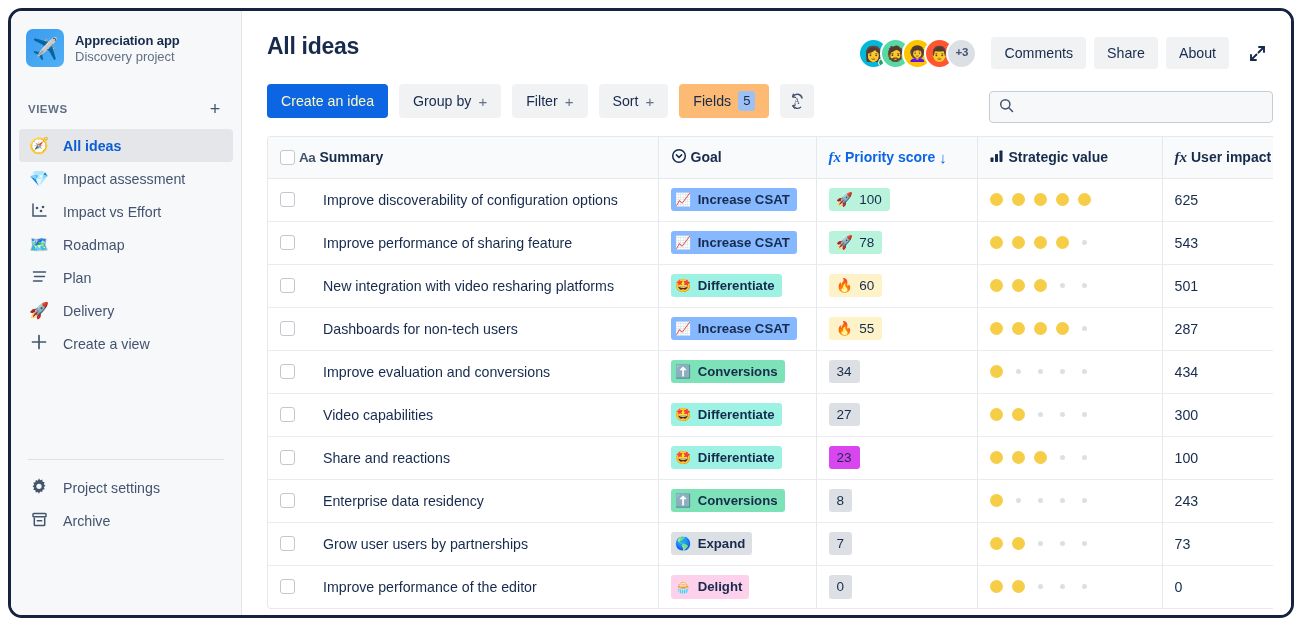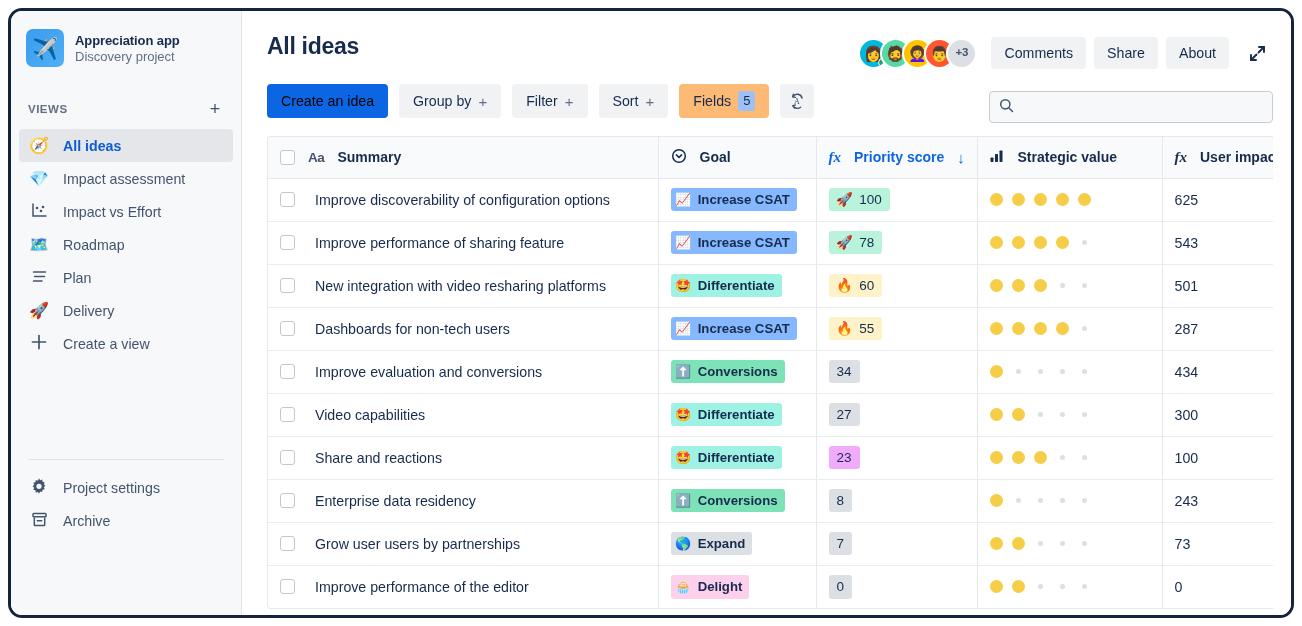"Create an idea" .btn-primary { color: #000000 -> #fef9c3 }
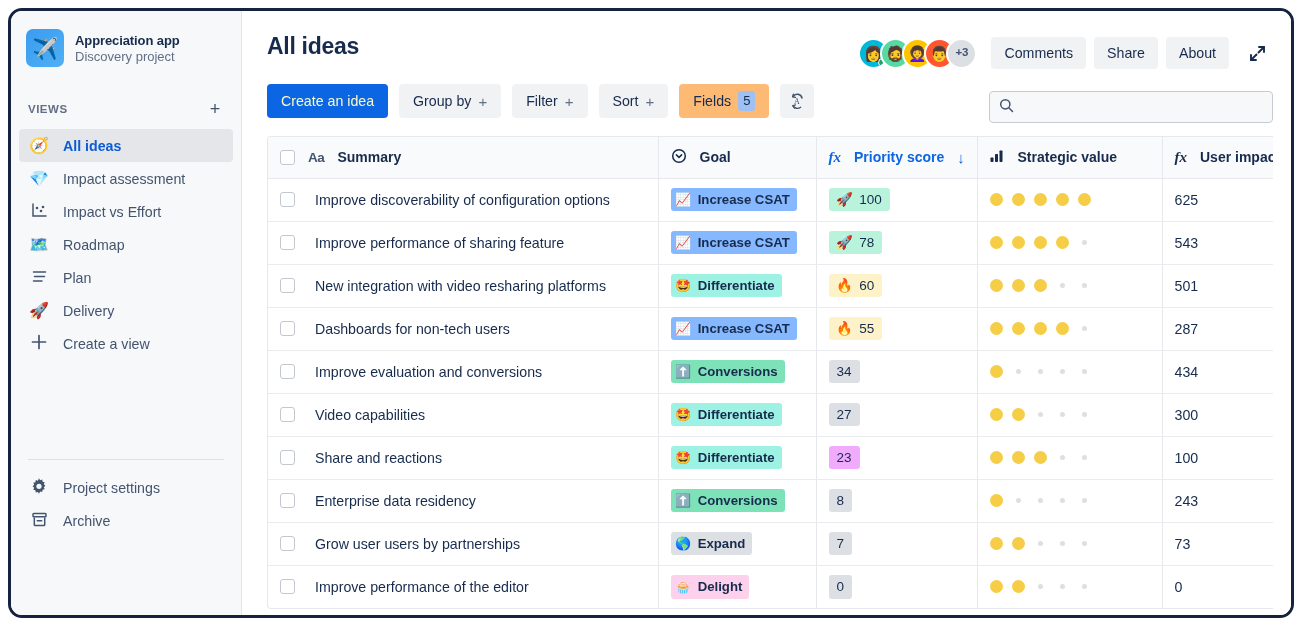"Aa" .th-inner { gap: 13px -> 4px }
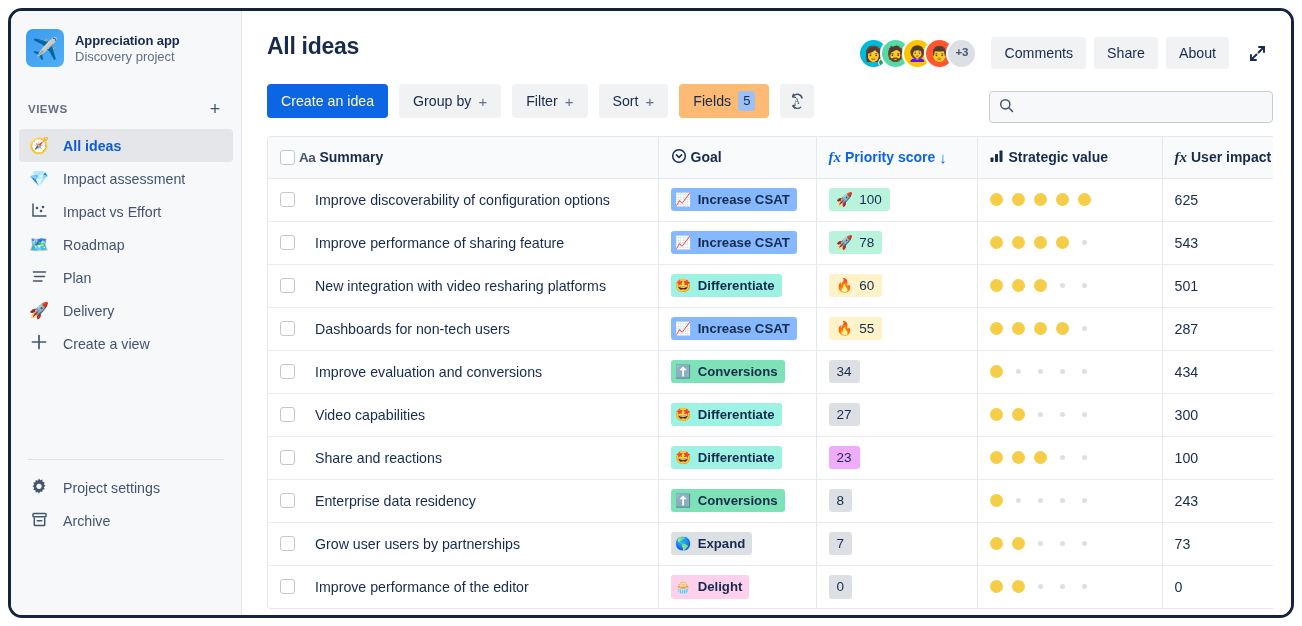"Improve discoverability of configuration" .sum-cell { gap: 20px -> 28px }
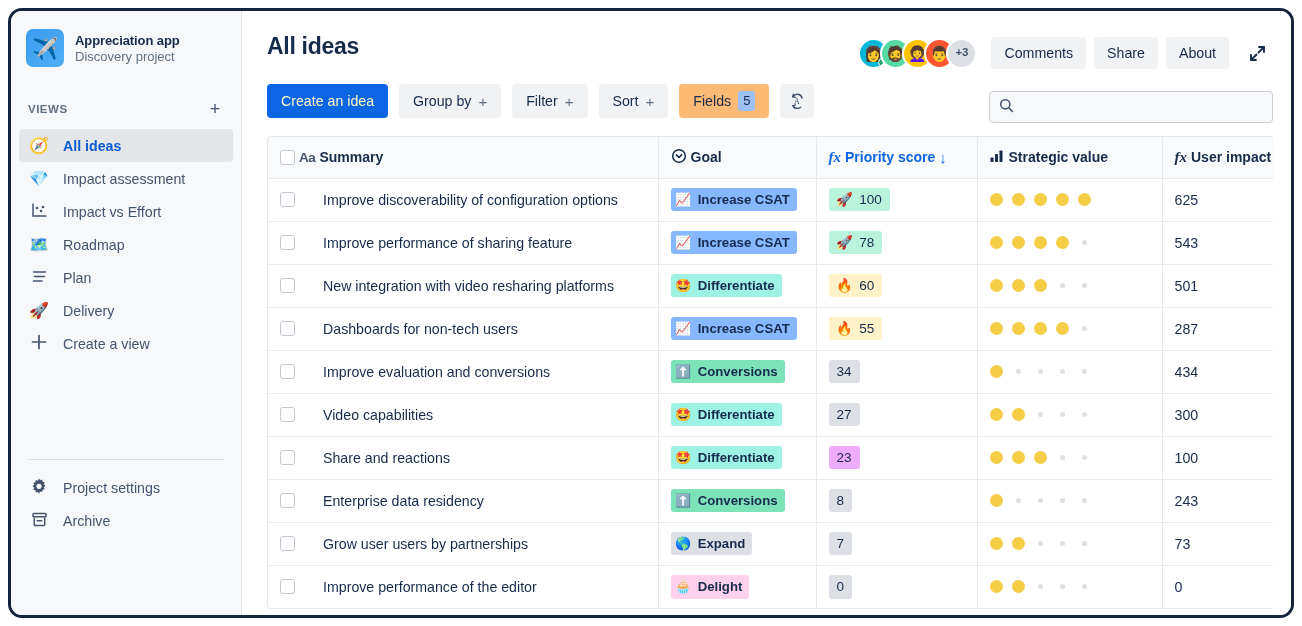"23" span.score { background: #f0abfc -> #d946ef }
